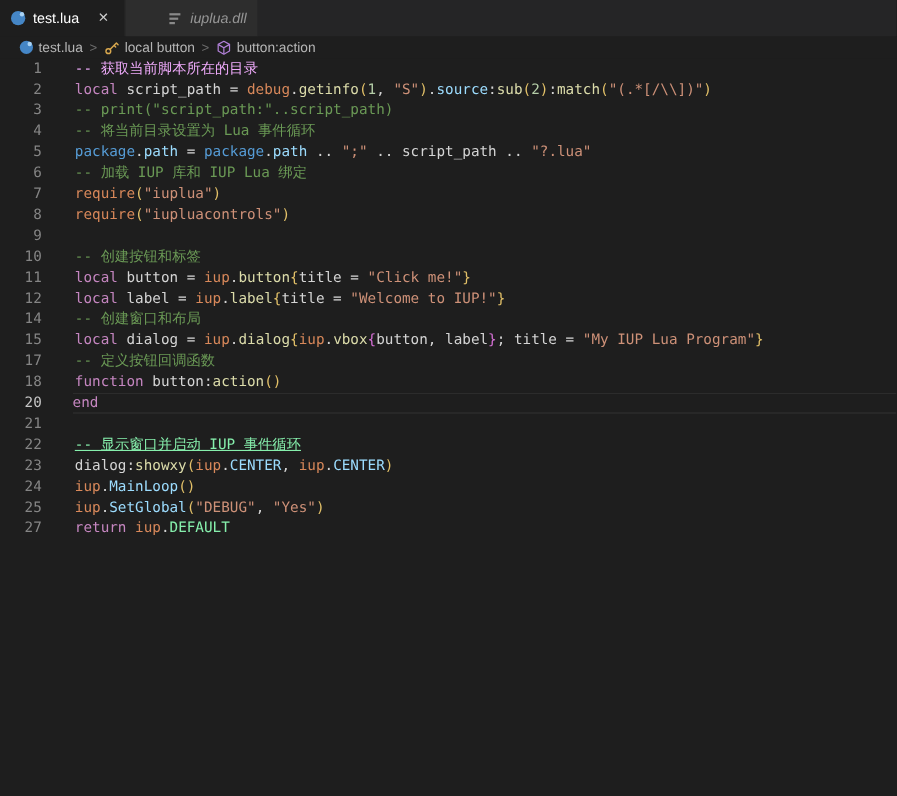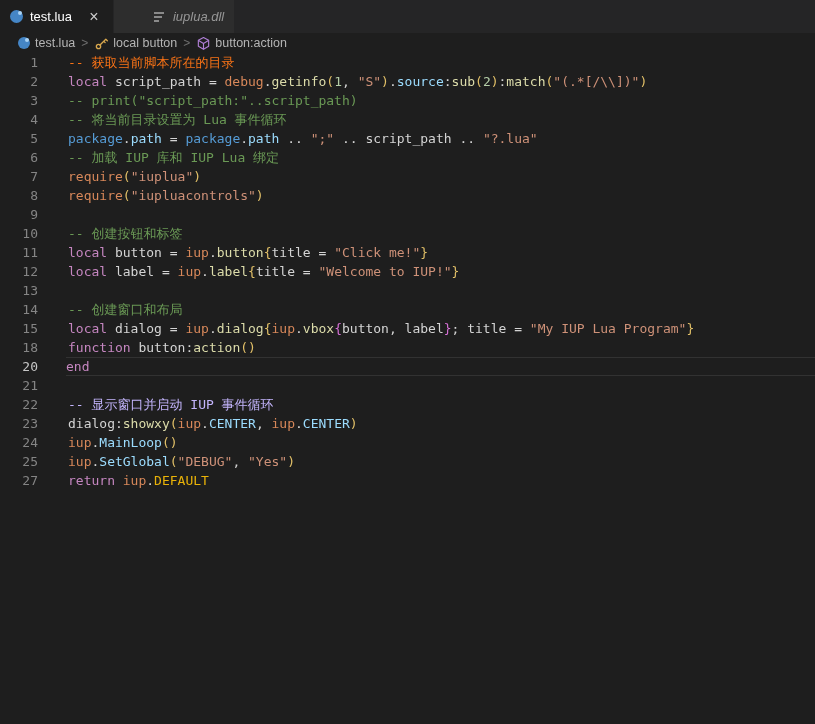"-- 获取当前脚本所在的目录" span { color: #f97316 -> #f0abfc }
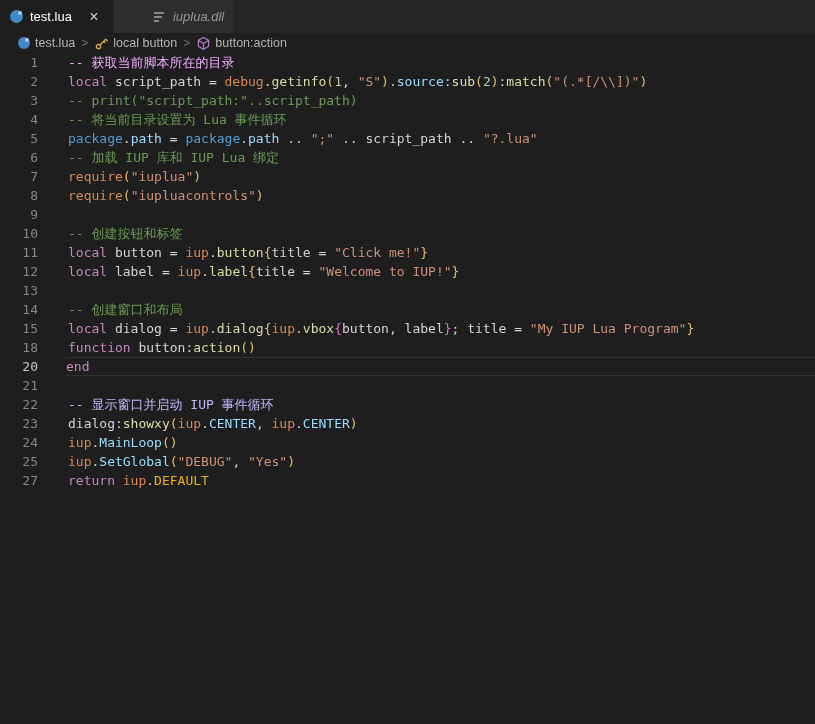"13" div.row { html: <div> <span>13</span> <span></span> </div> -> none }
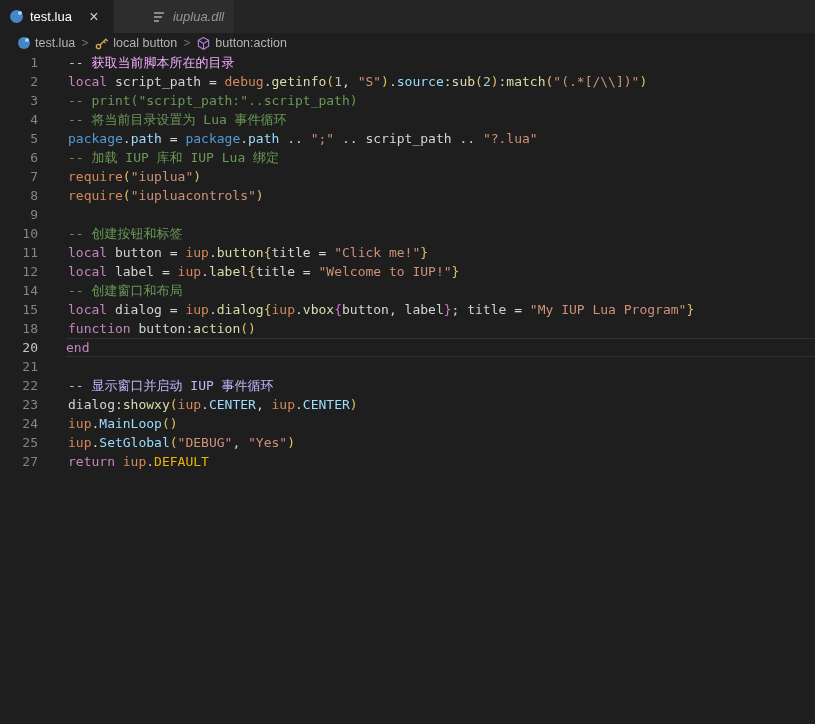"17" div.row { html: none -> <div> <span>17</span> <span><span>-- 定义按钮回调函数</span></span> </div> }
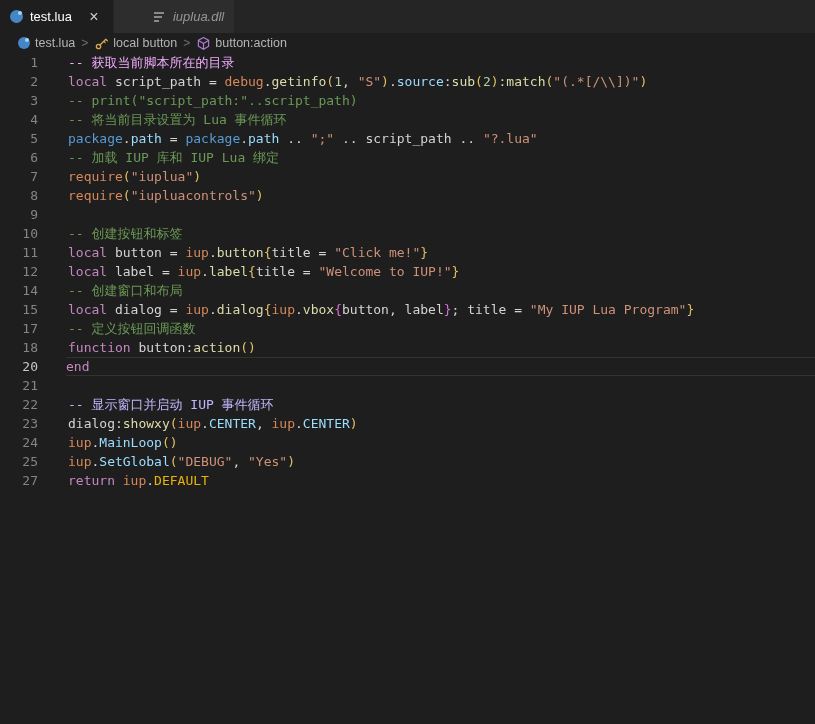"-- 显示窗口并启动 IUP 事件循环" span { color: #c4b5fd -> #86efac; text-decoration: none -> underline }
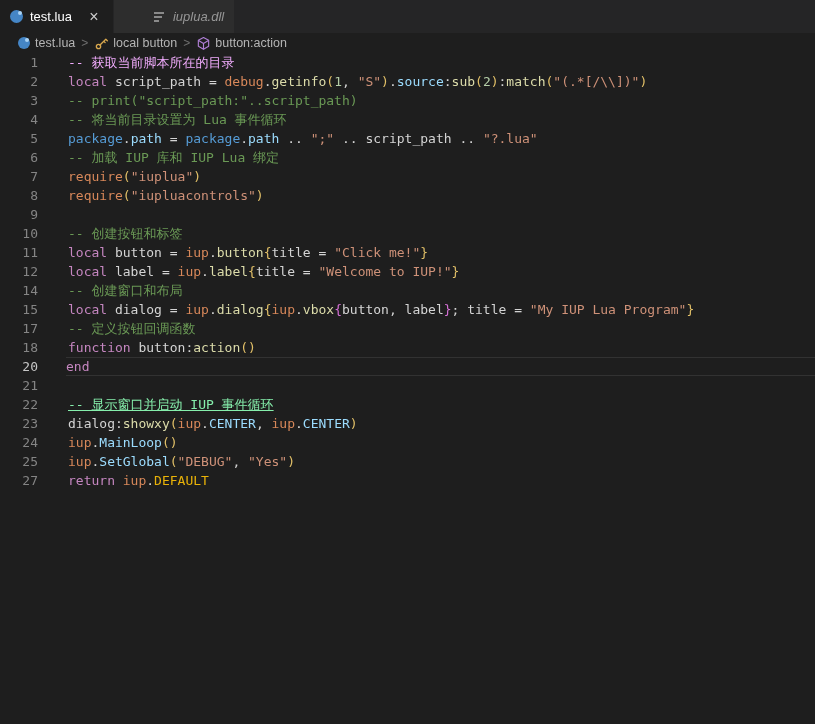"DEFAULT" span { color: #eab308 -> #86efac }
